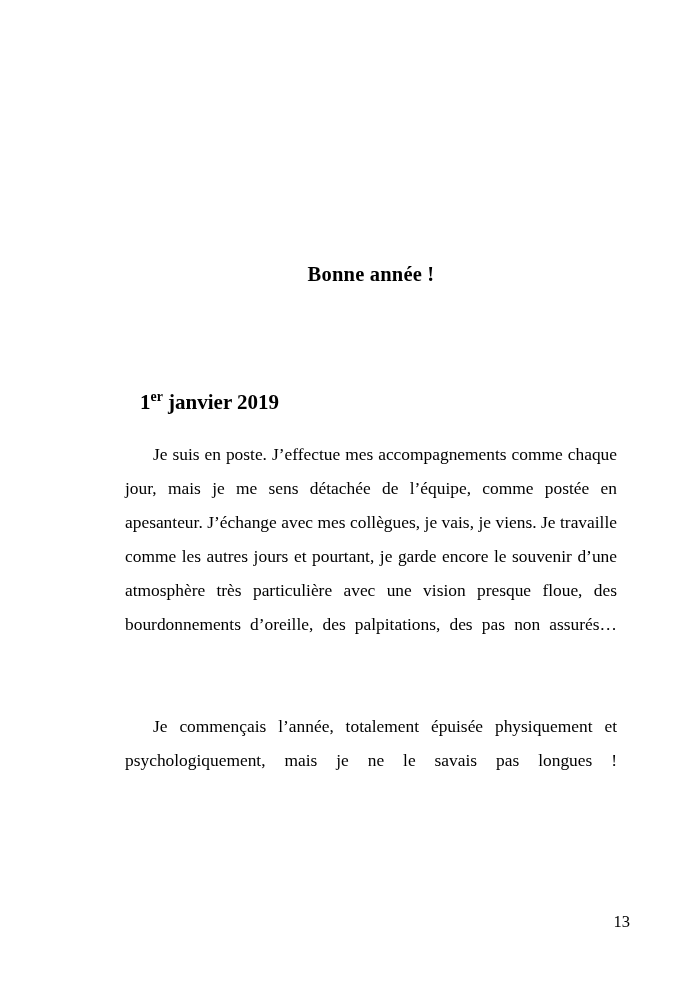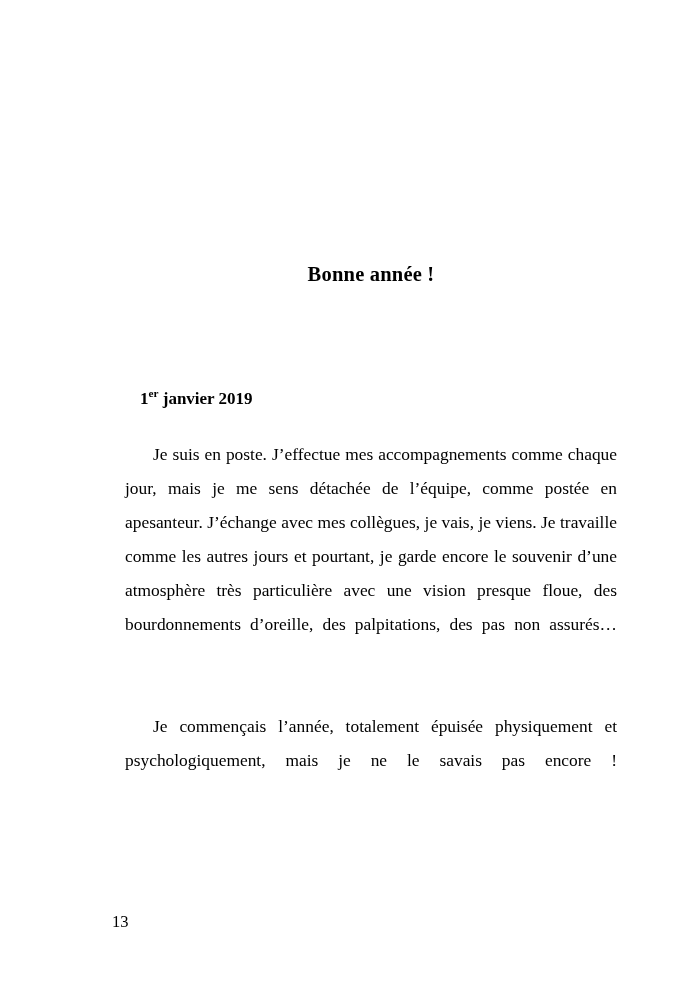"1er janvier 2019" .date-line { font-size: 17px -> 21px }
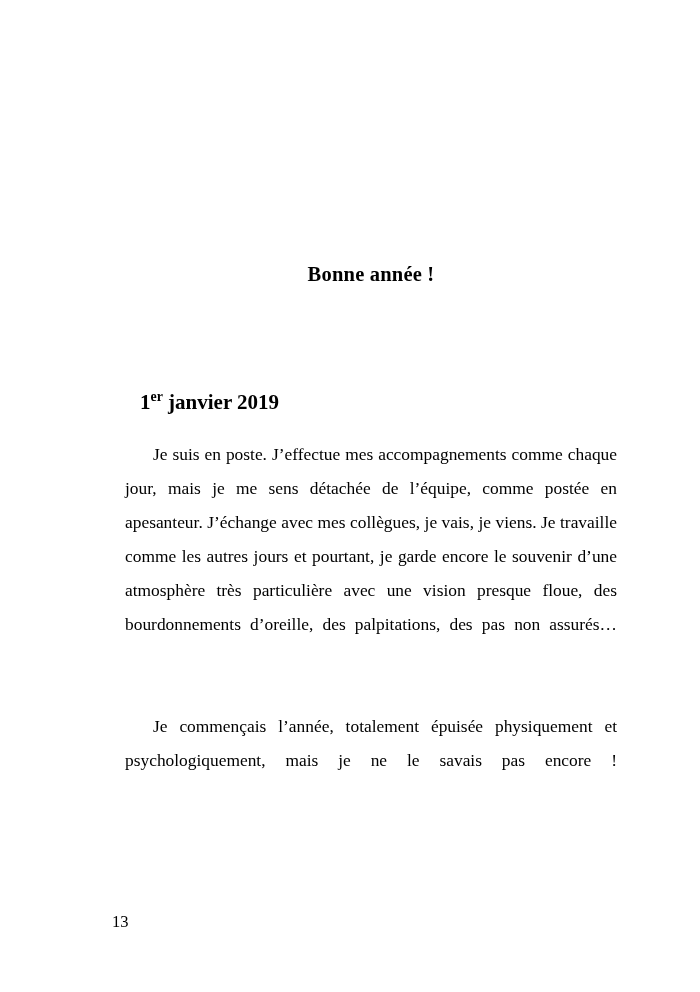"Je commençais l’année, totalement" p.para { text: encore -> longues }
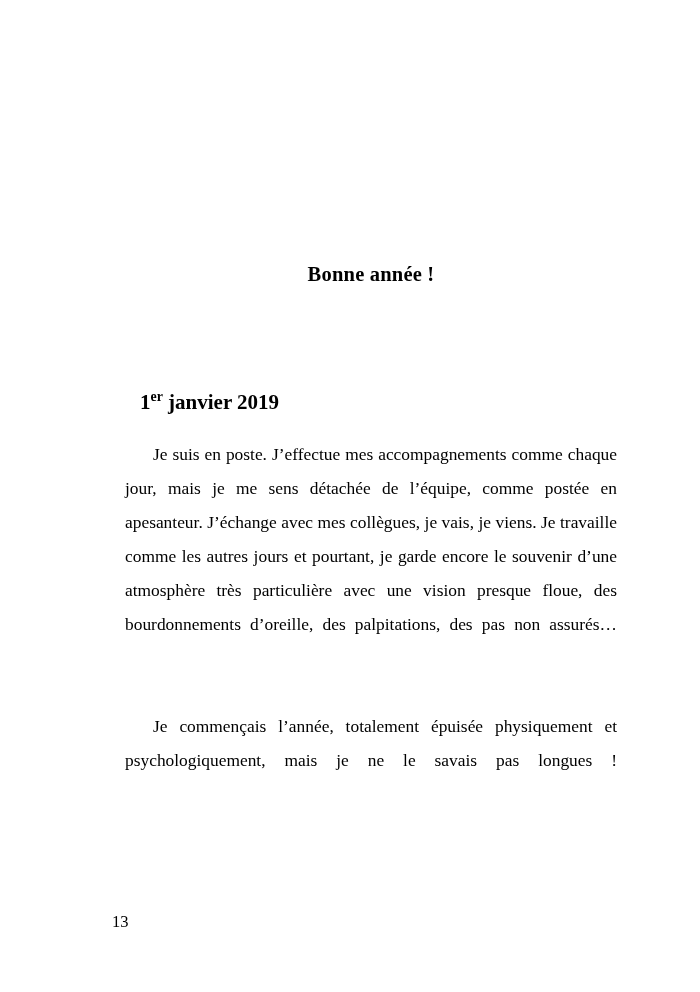"13" .page-number { text-align: left -> right }
